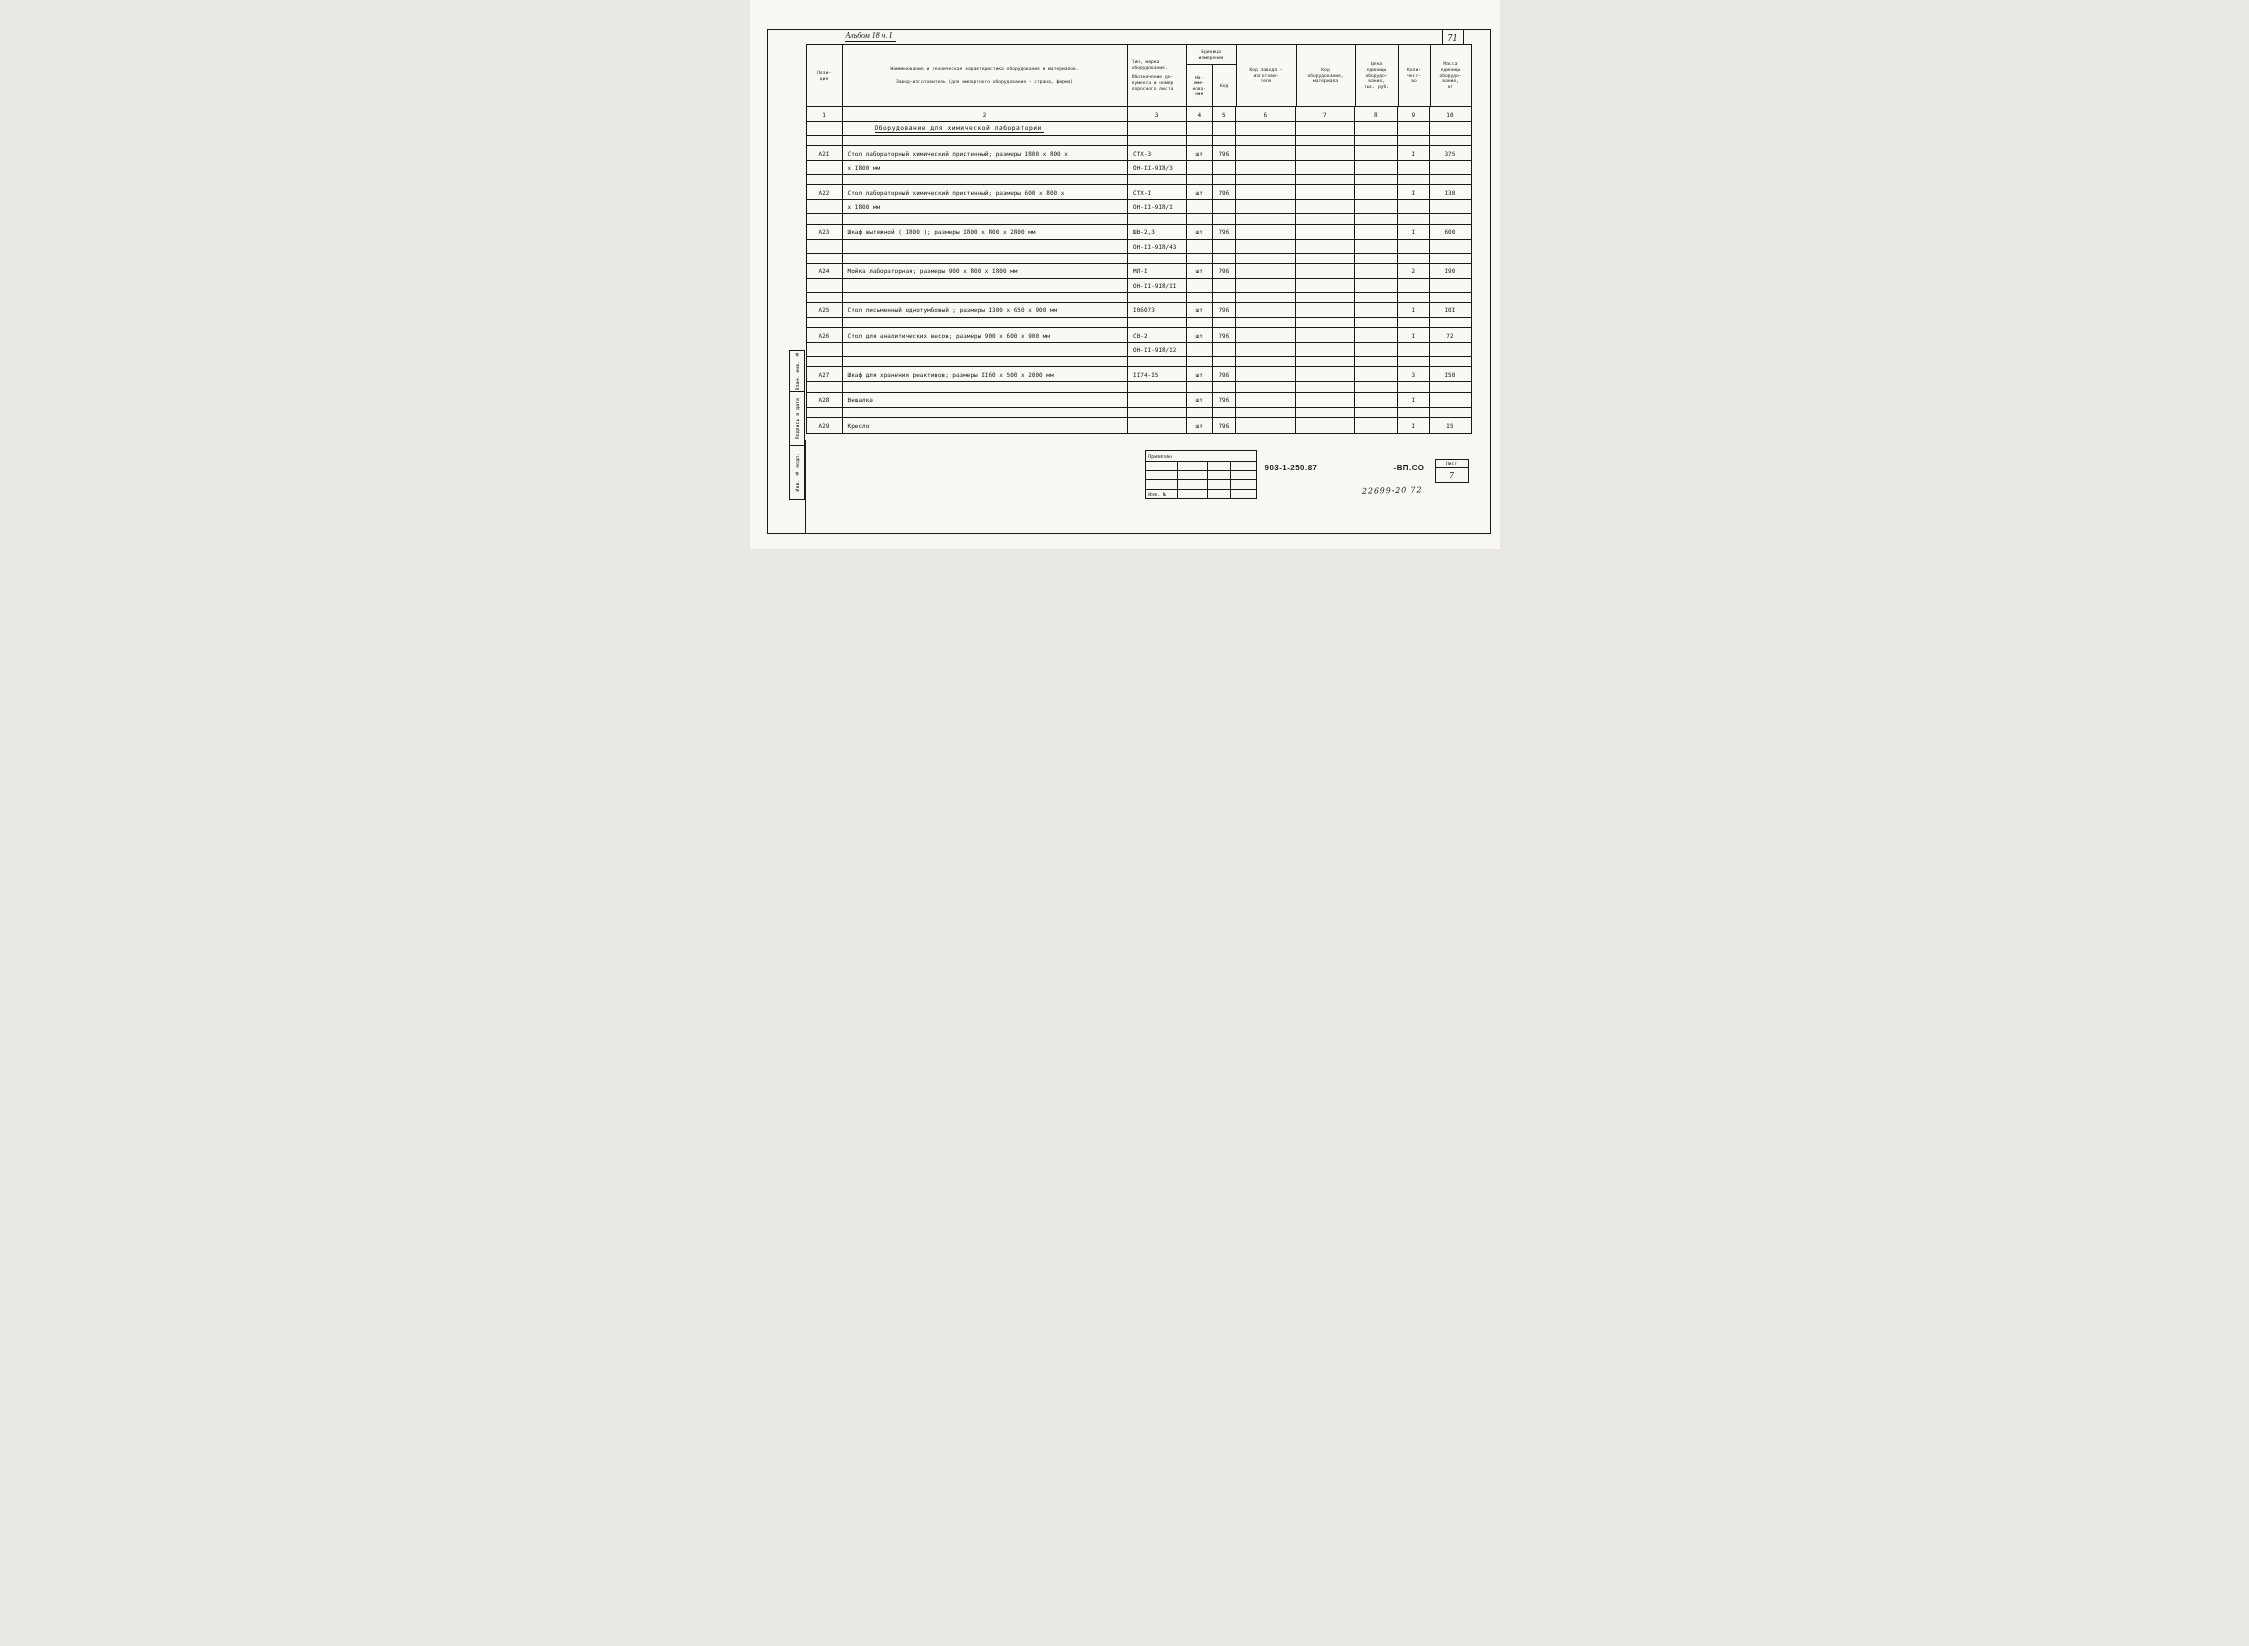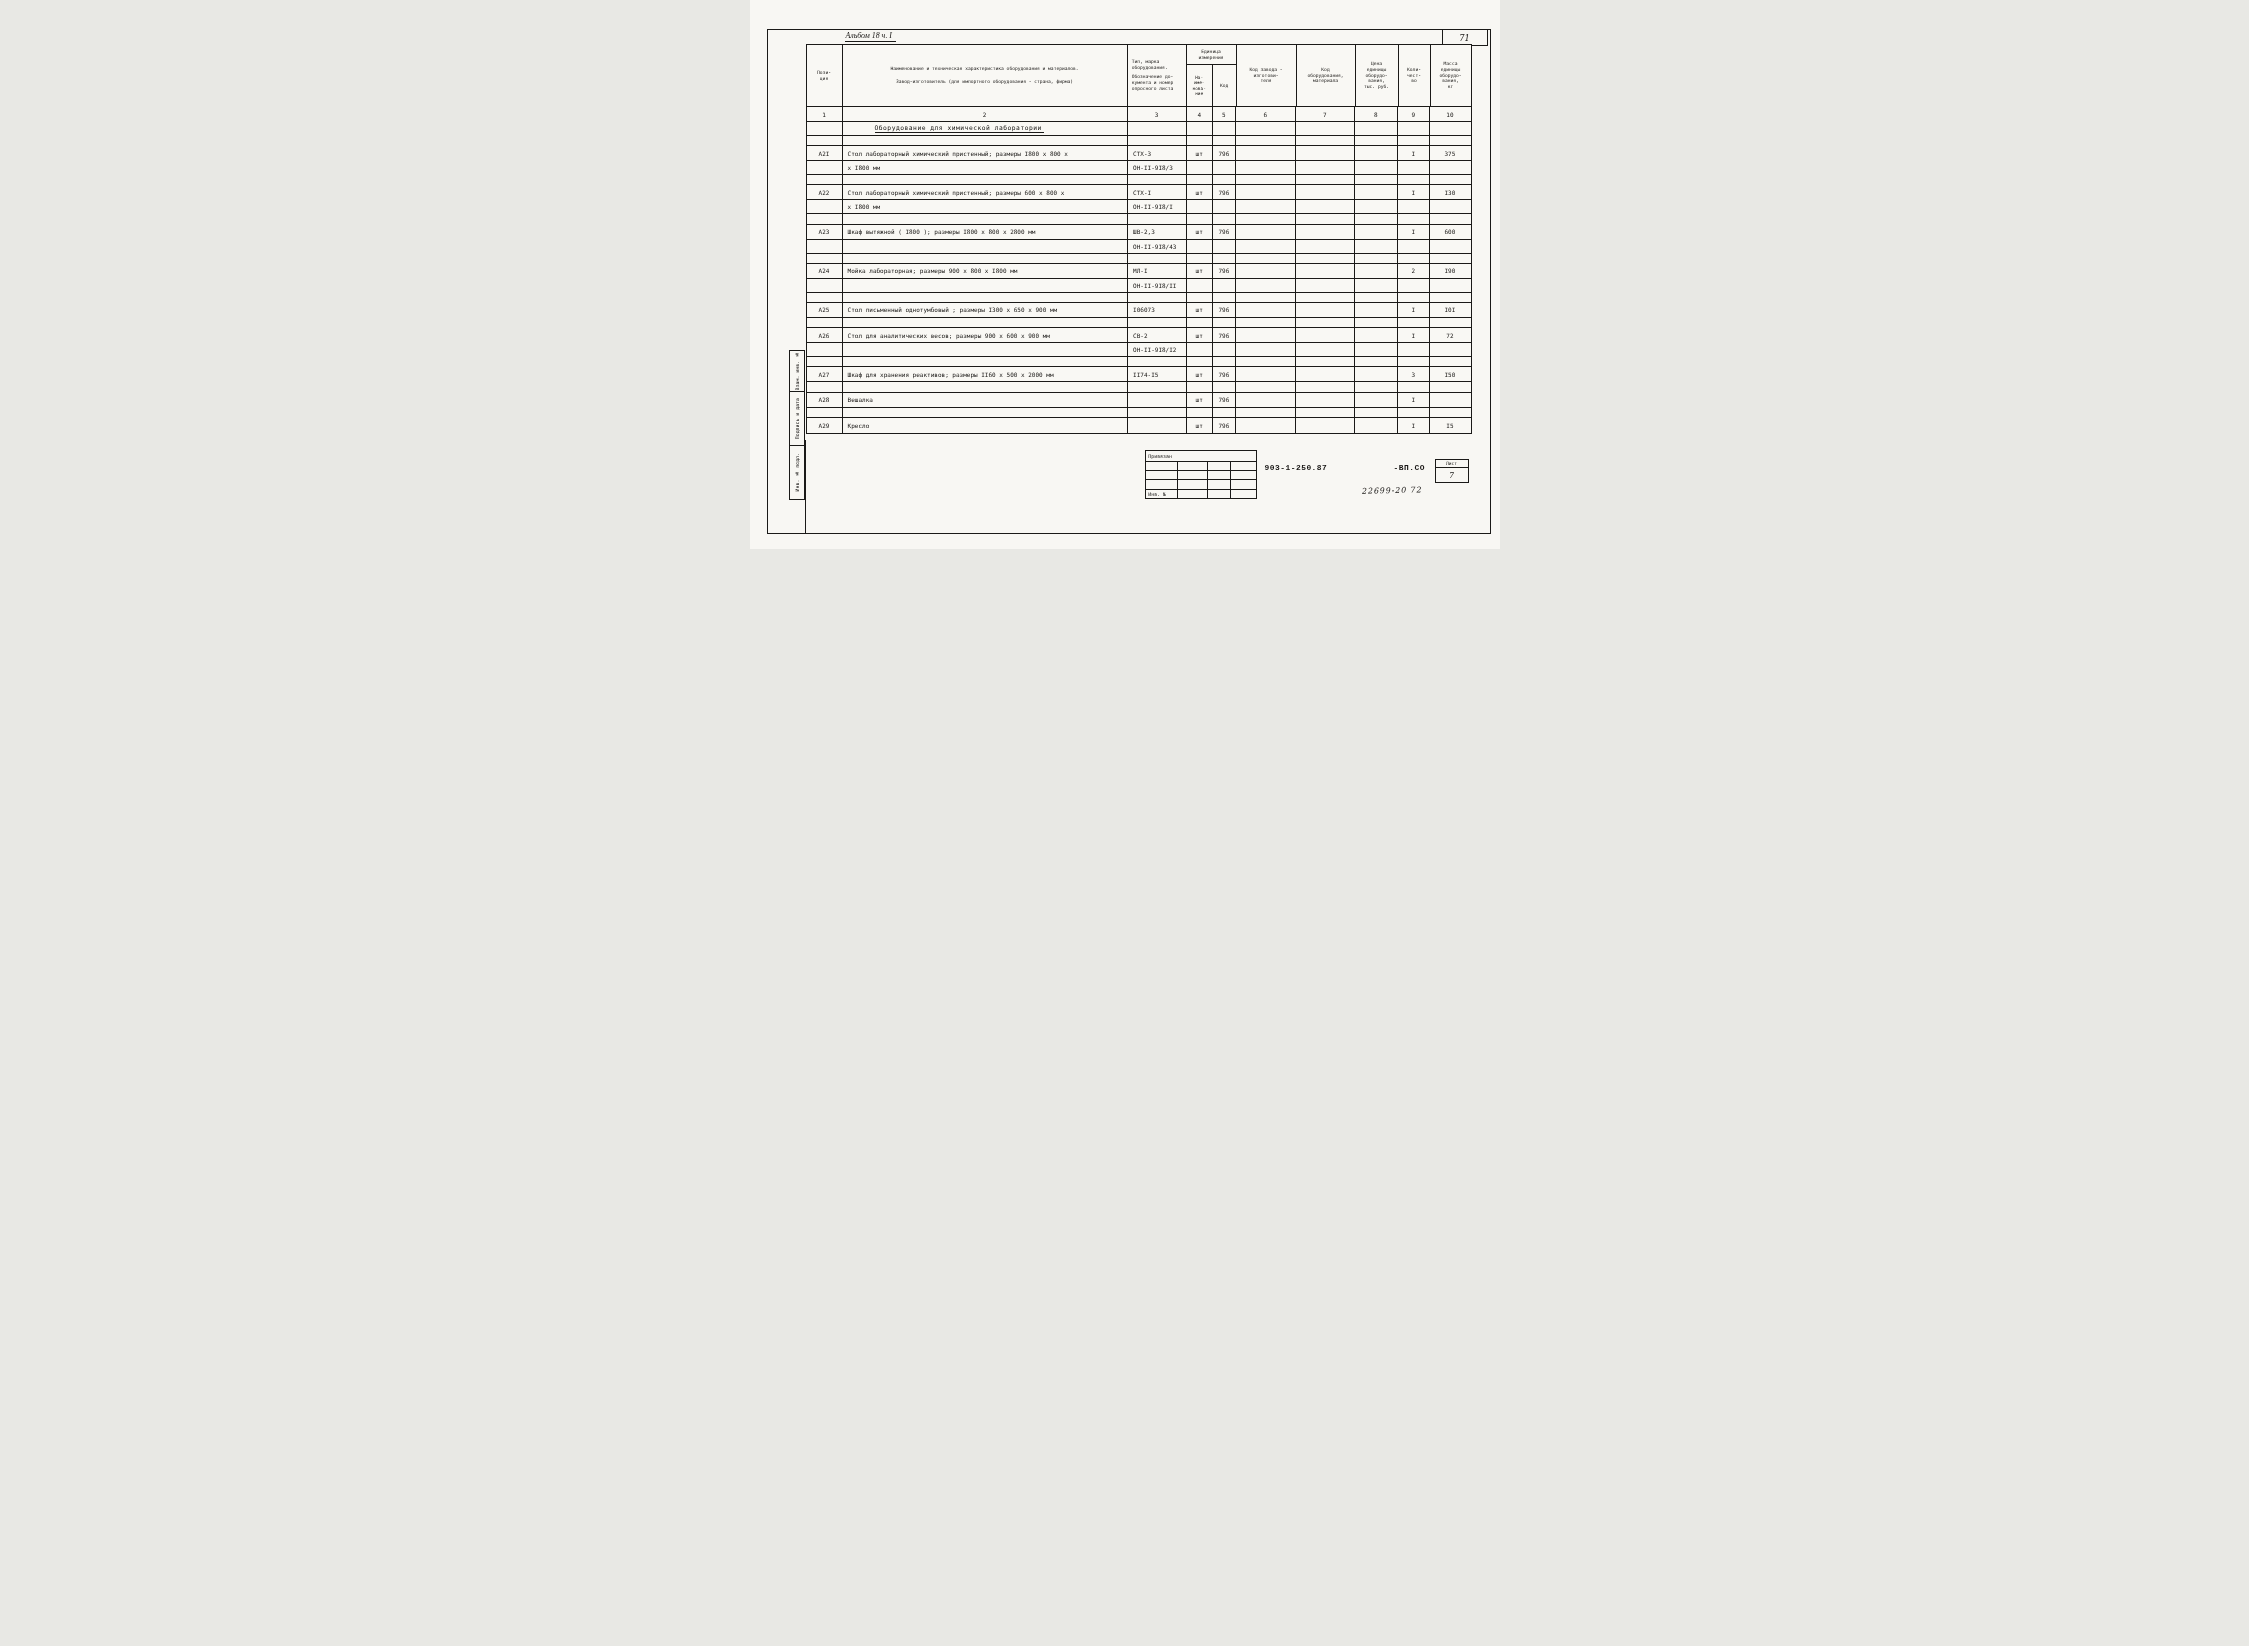"71" .pagenum-box { width: 46px -> 22px }
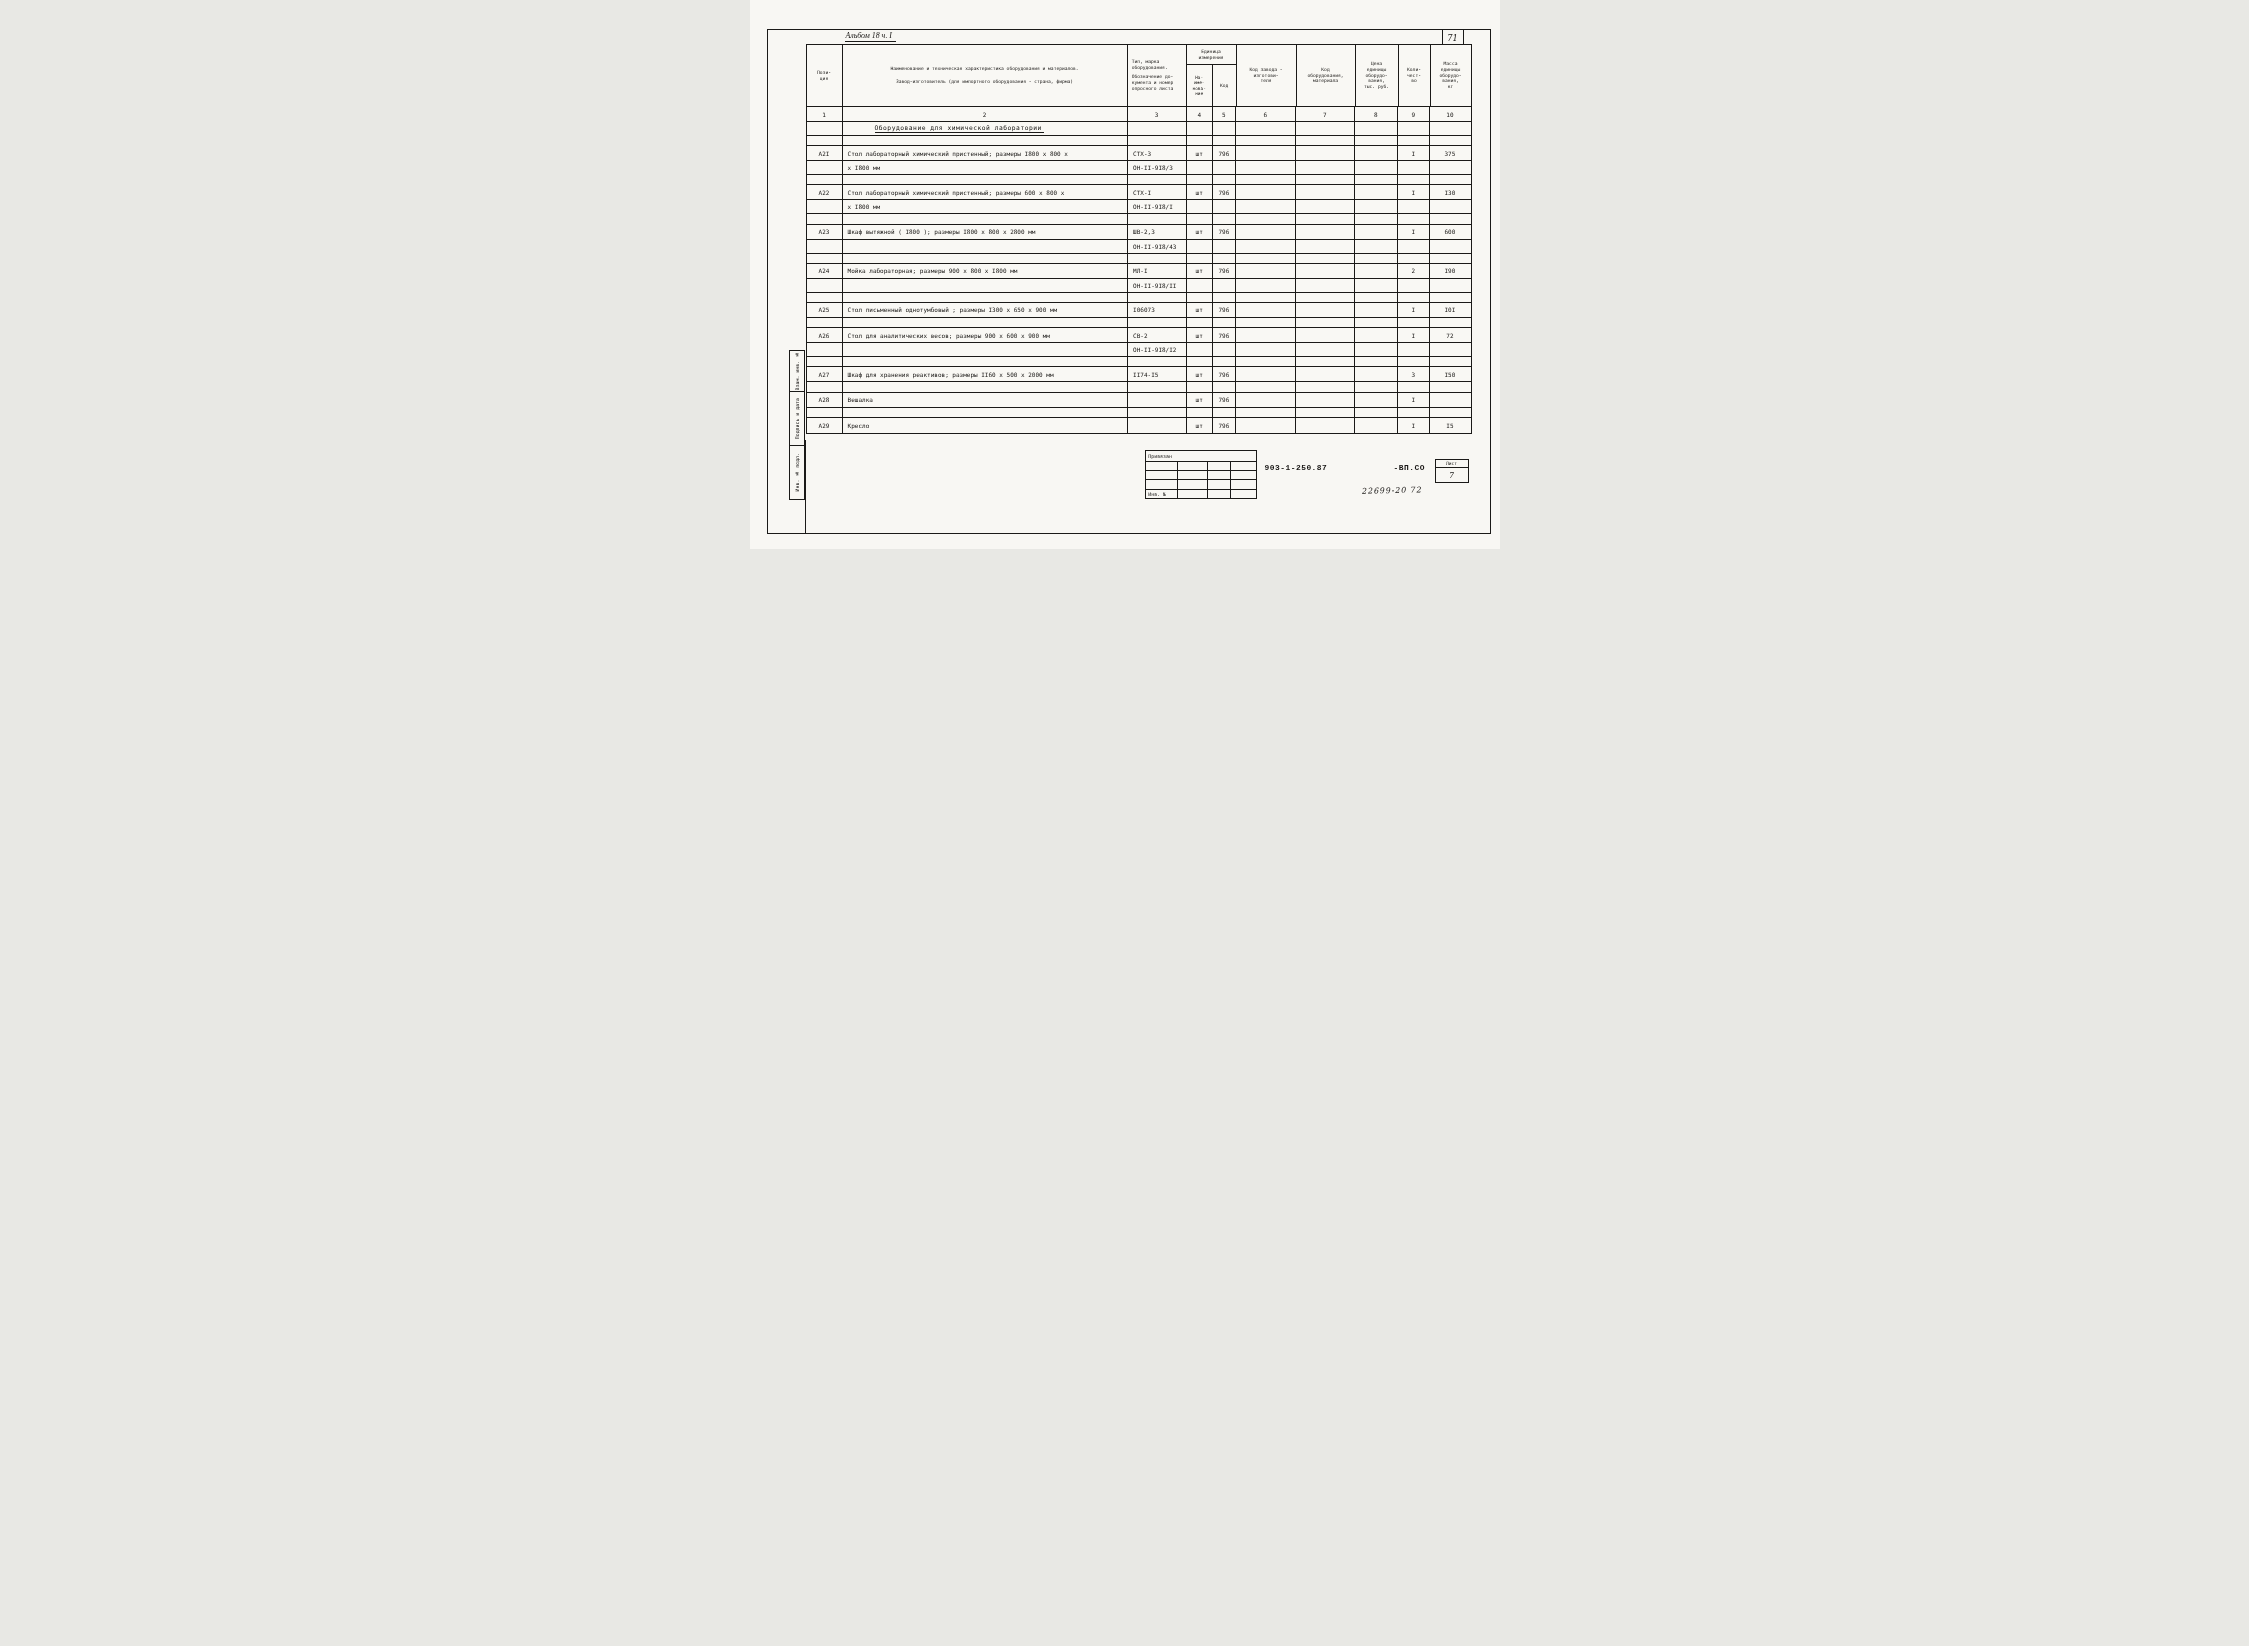"903-1-250.87" .doccode,.docsuffix { font-family: Liberation Mono, monospace -> Liberation Sans, sans-serif }
